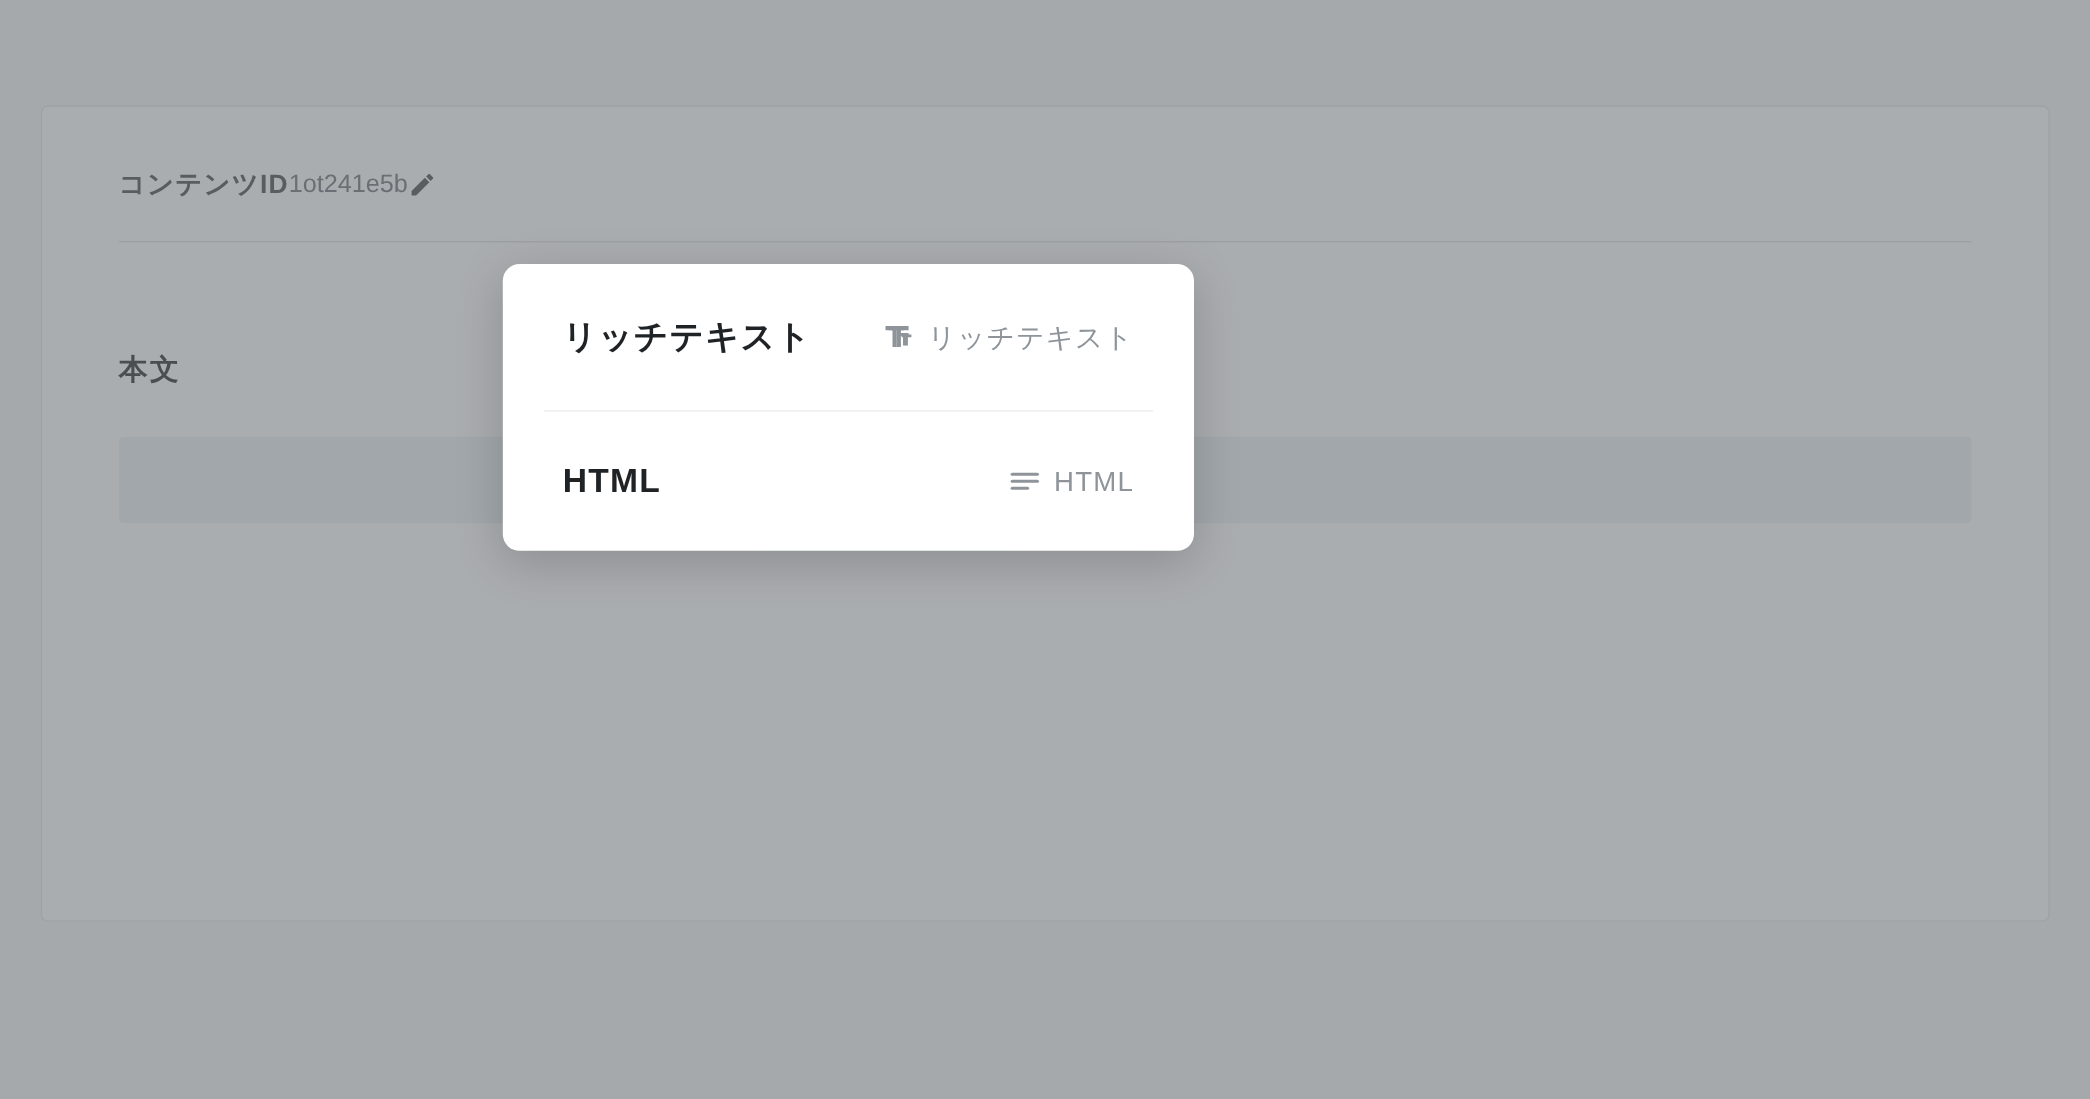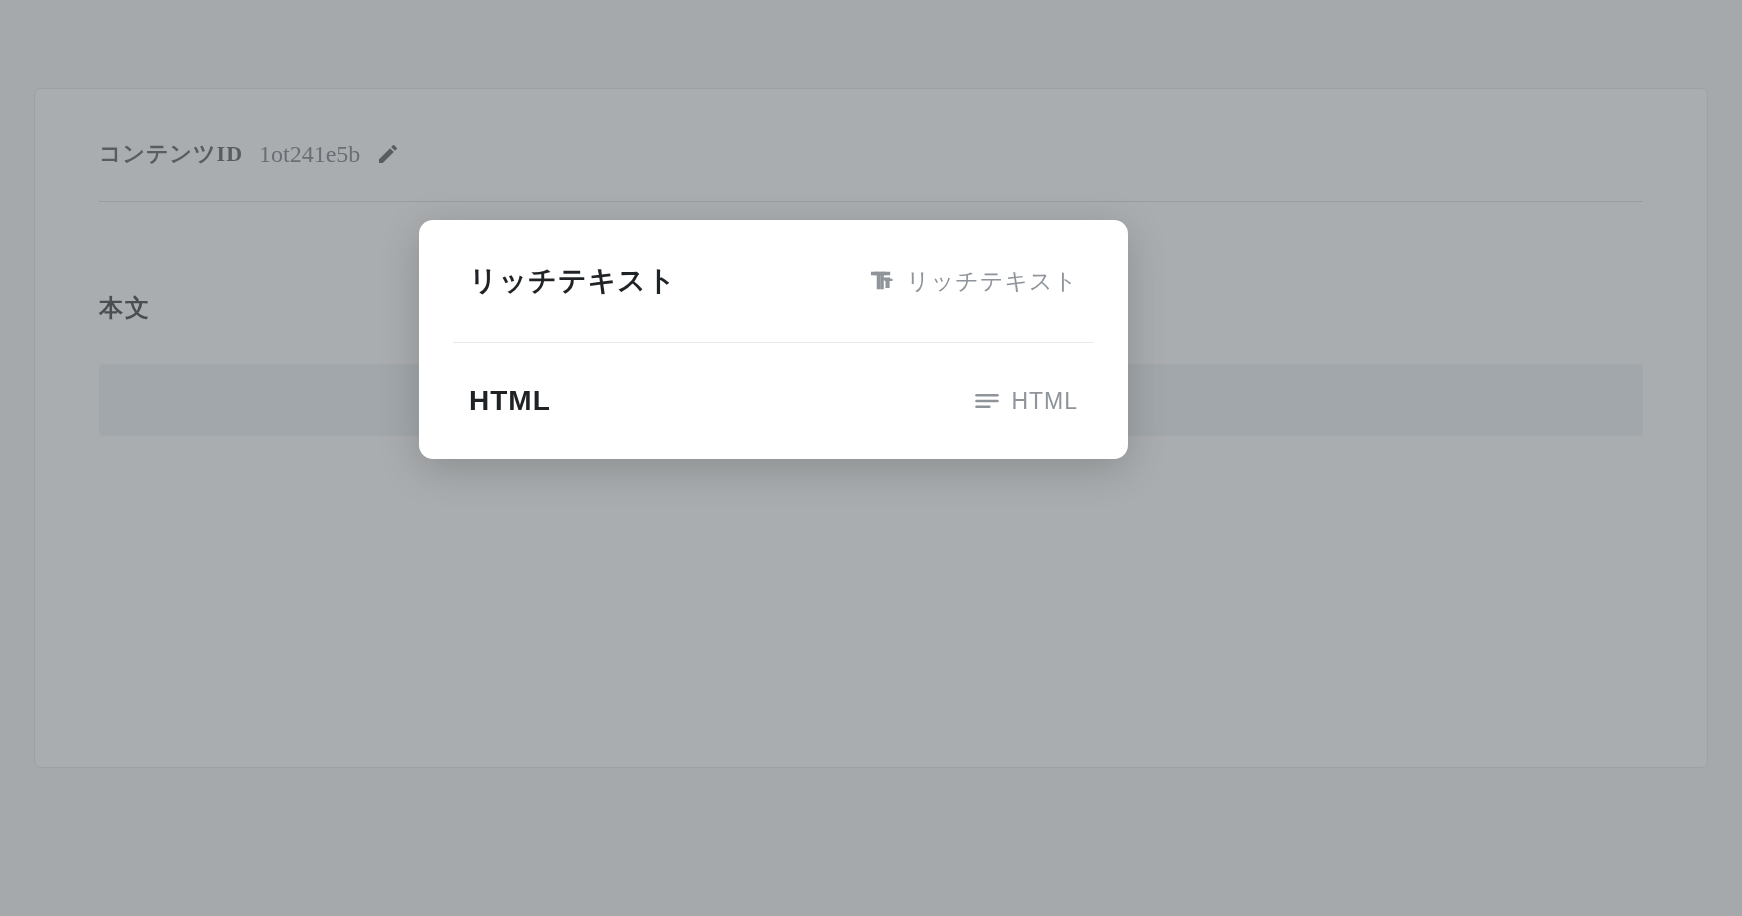"コンテンツID" .content-id-row { font-family: Liberation Serif, serif -> none; gap: 16px -> 0 }
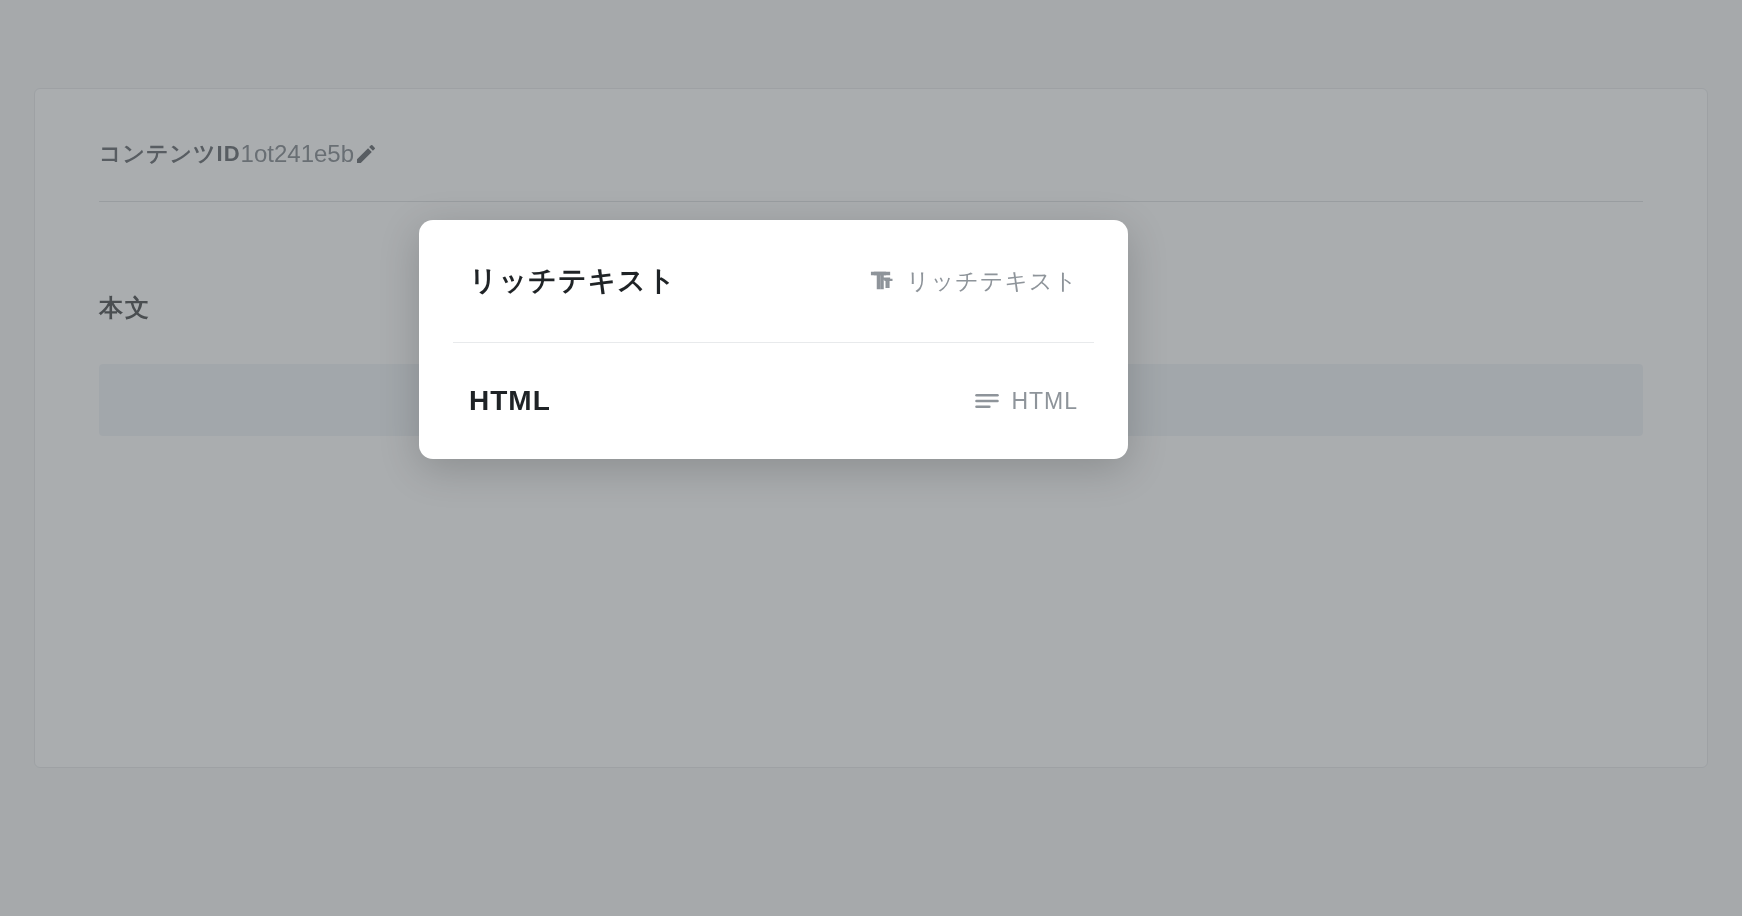"1ot241e5b" .content-id-value { font-size: 24px -> 21px }
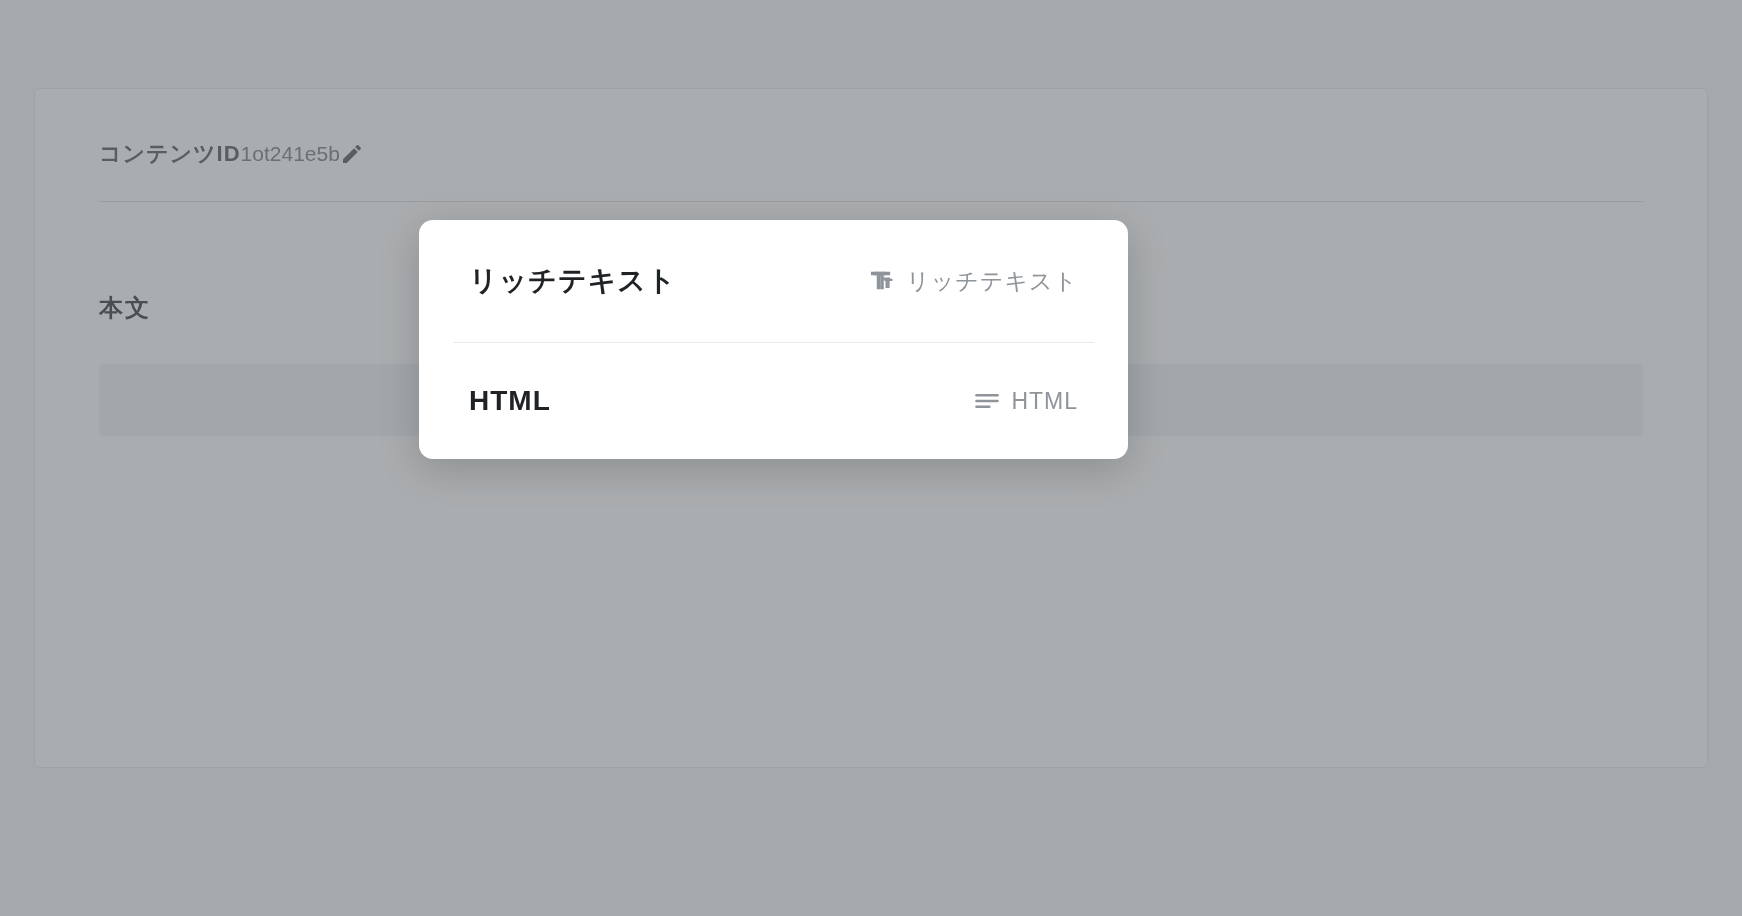"リッチテキスト" .modal { width: 709px -> 576px }
